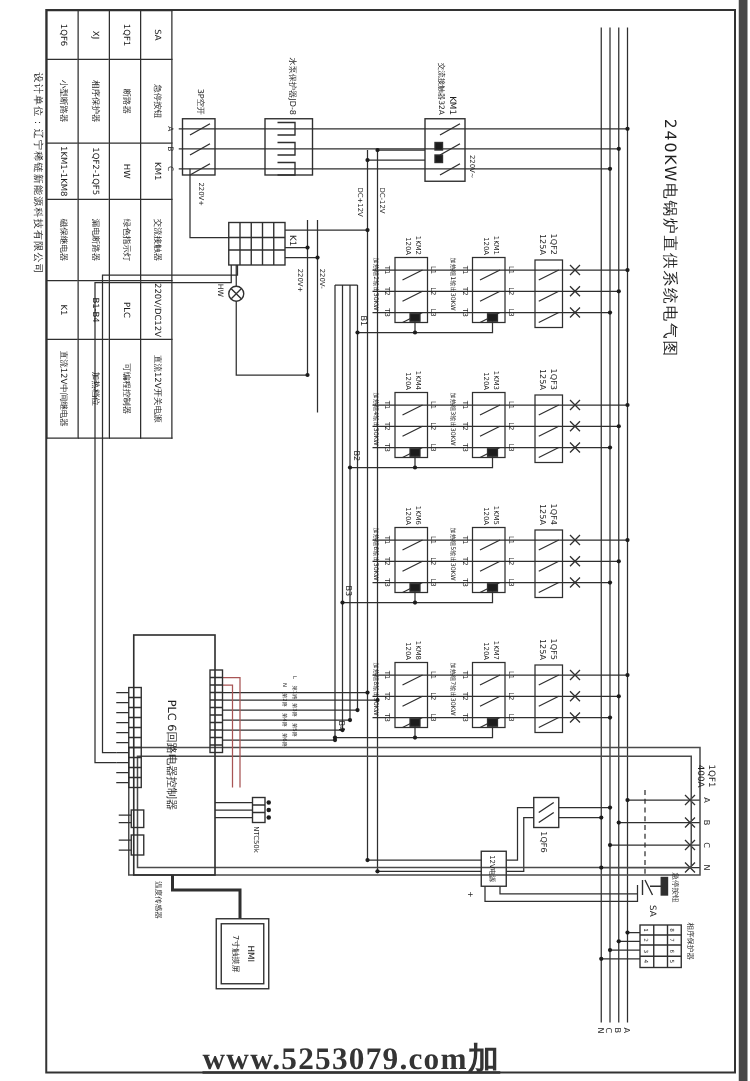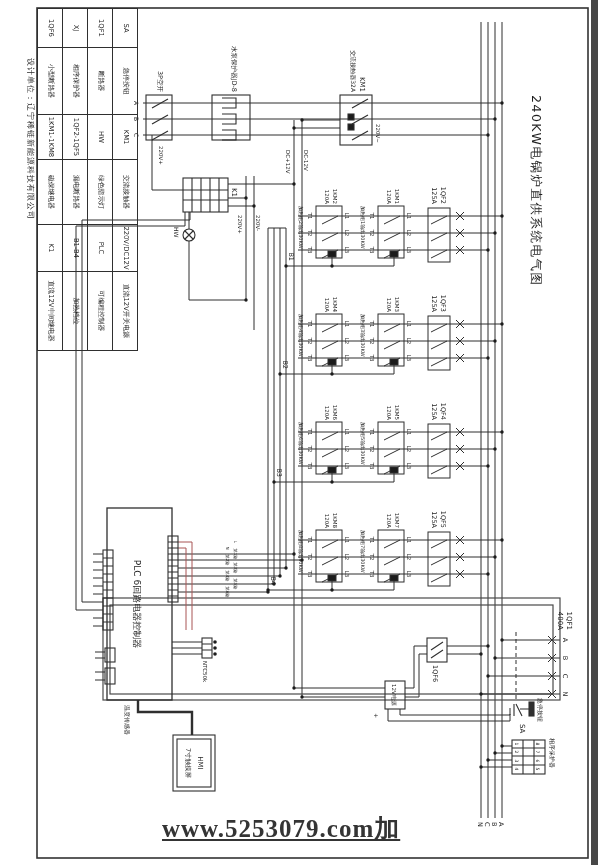"www.5253079.com加" .watermark { top: 812px -> 830px }
